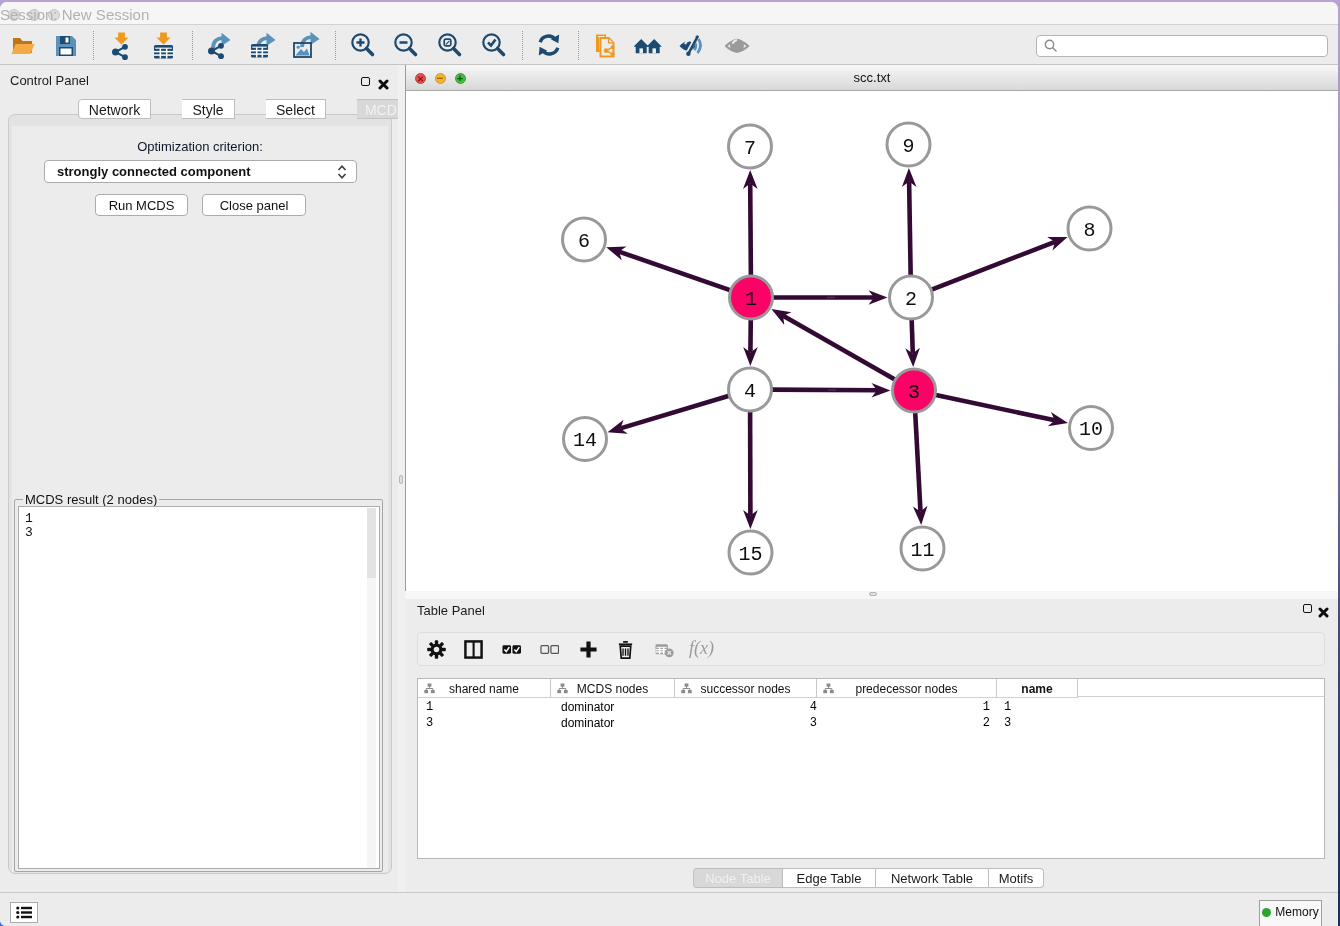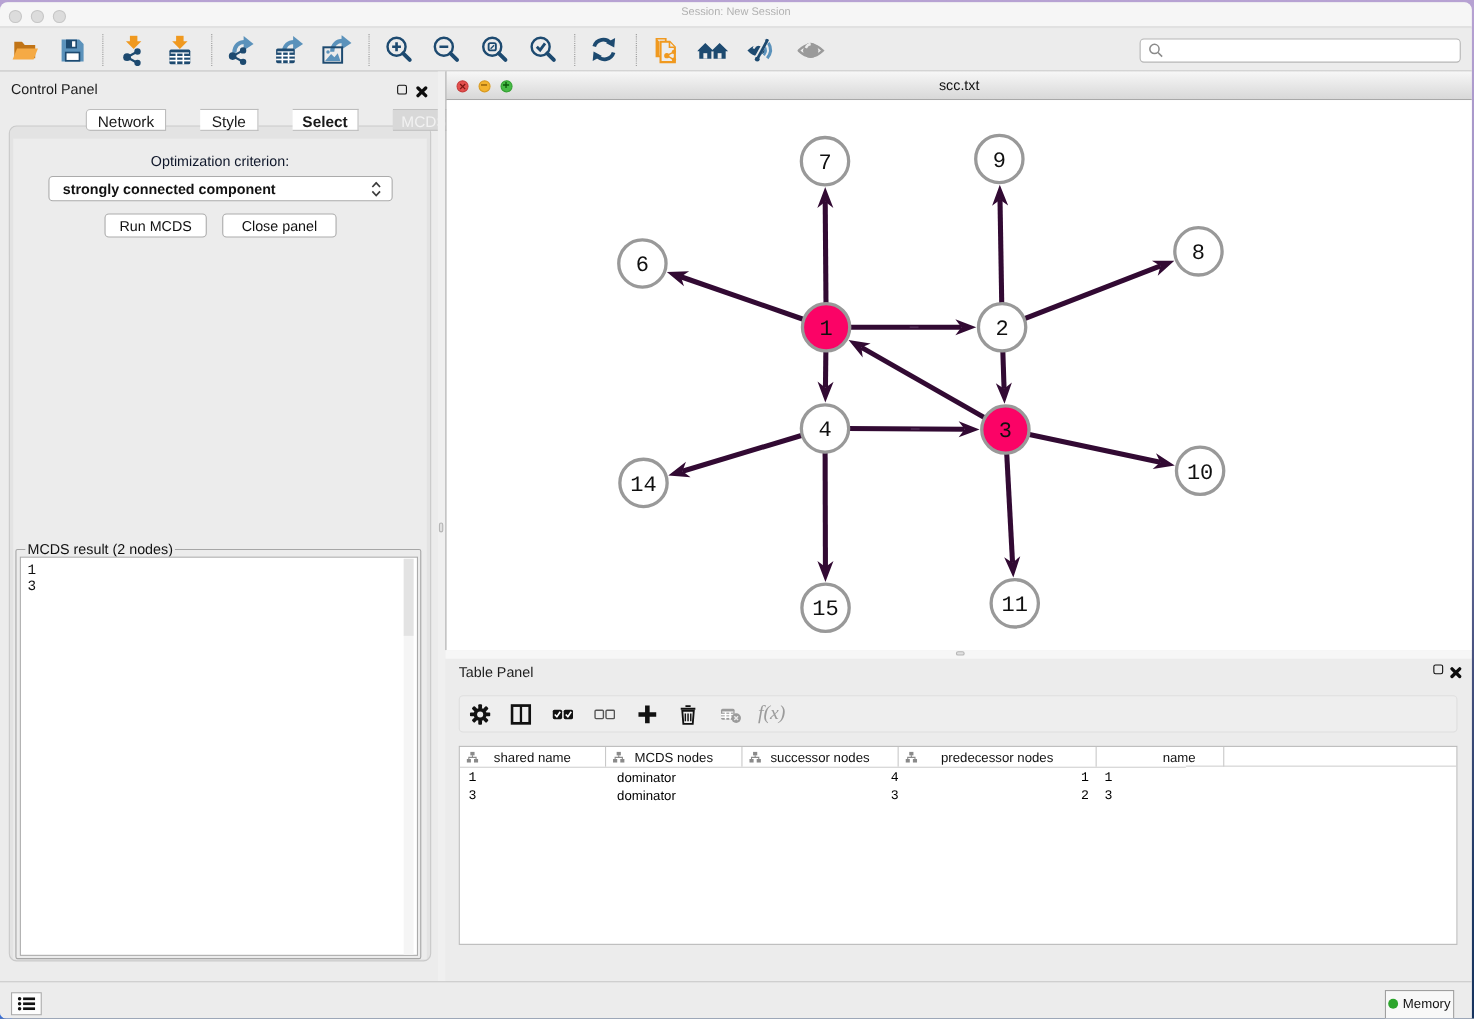"Session: New Session" #title-text { font-size: 10px -> 15px; text-align: center -> none }
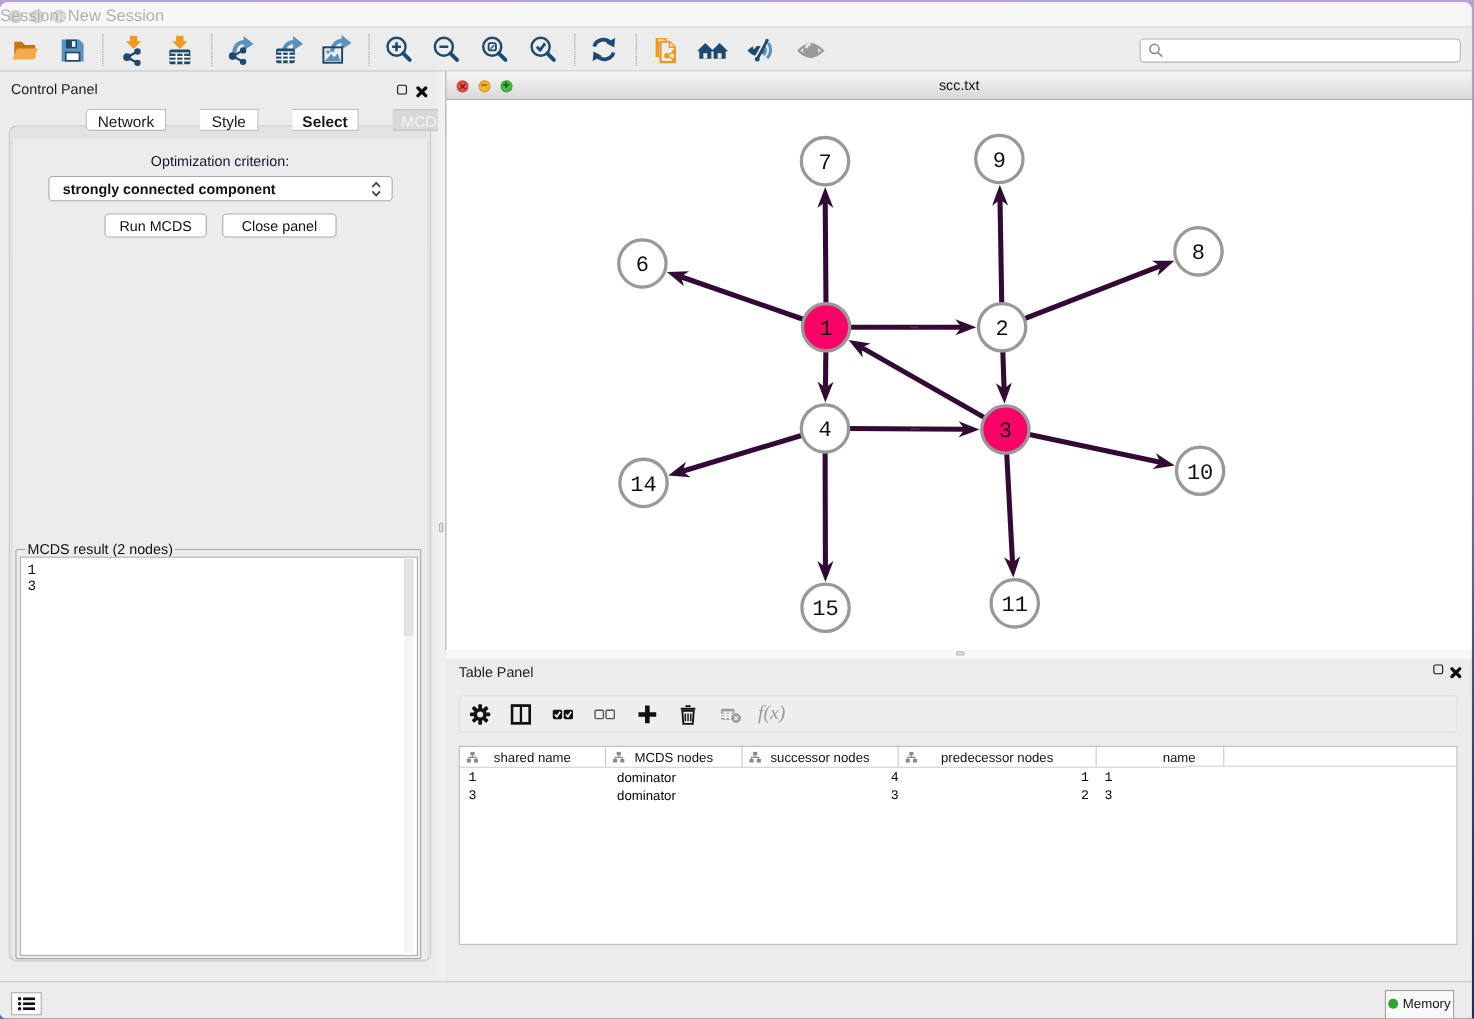"Select" div.cptab { font-weight: bold -> none }
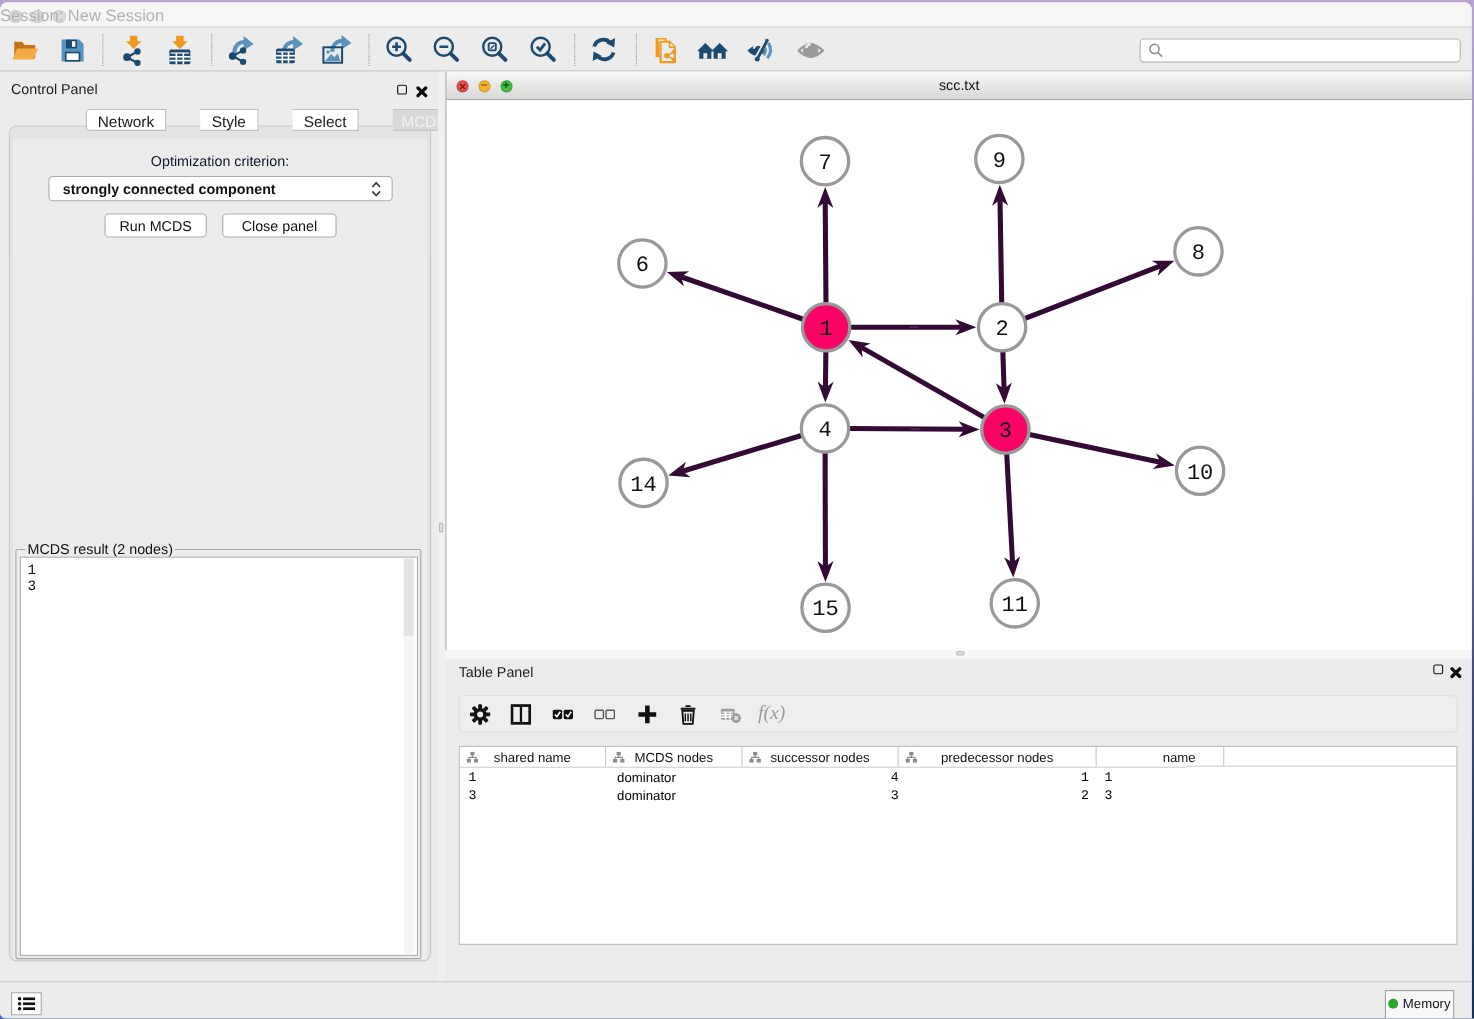"name" div.th { font-weight: none -> bold; left: 614px -> 579px }
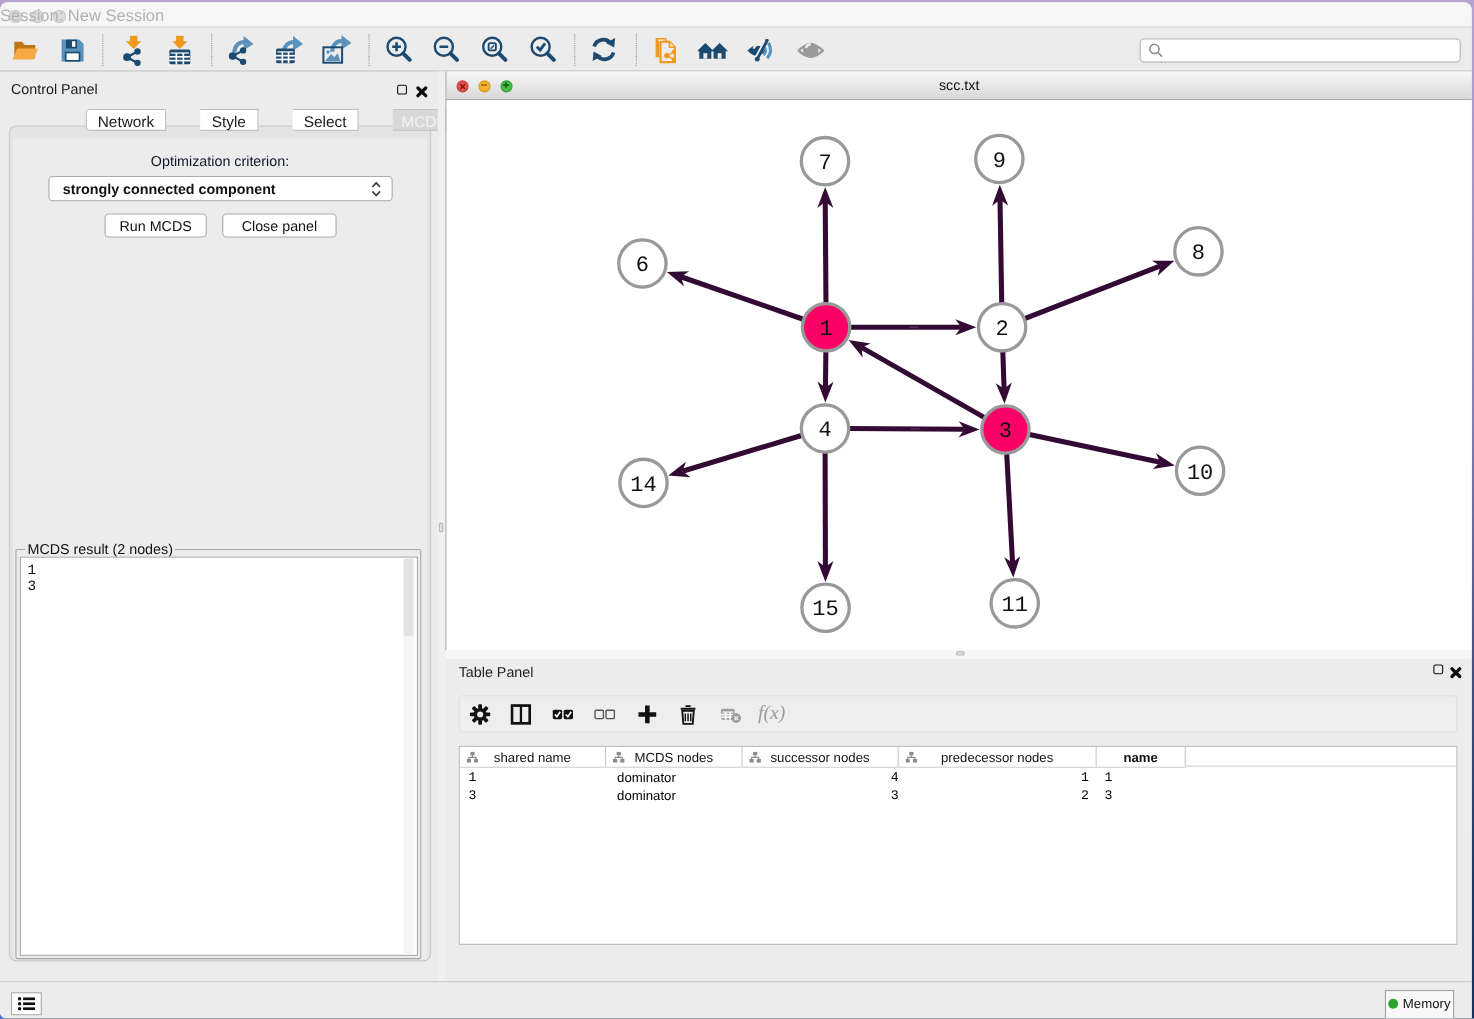"Node Table" div { html: none -> <div> <div>Node Table</div> <div>Edge Table</div> <div>Network Table</div> <div>Motifs</div> </div> }
